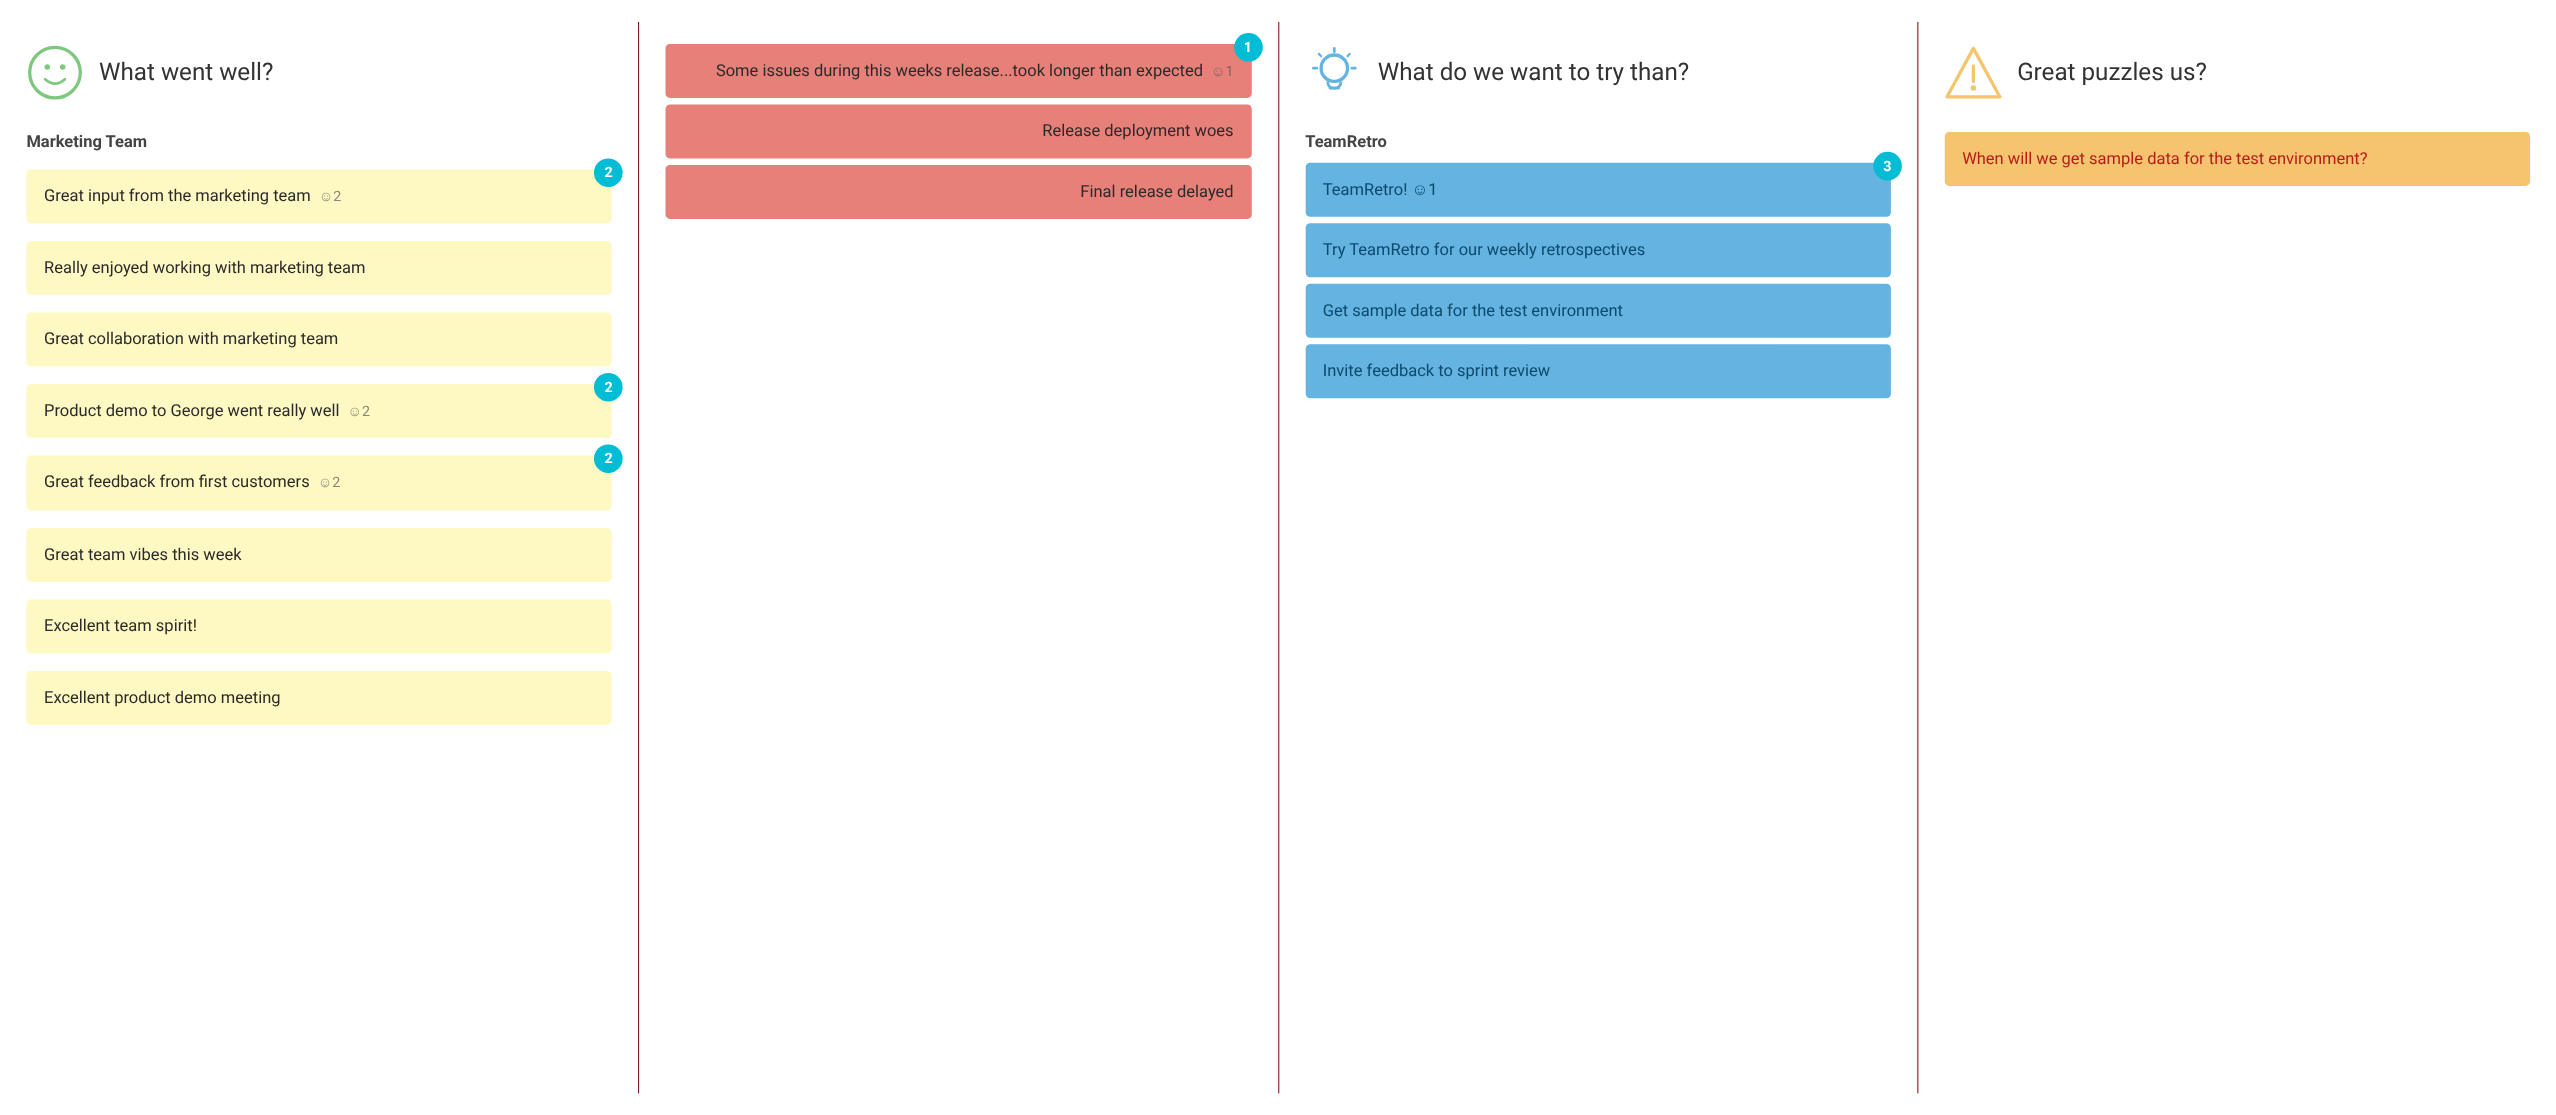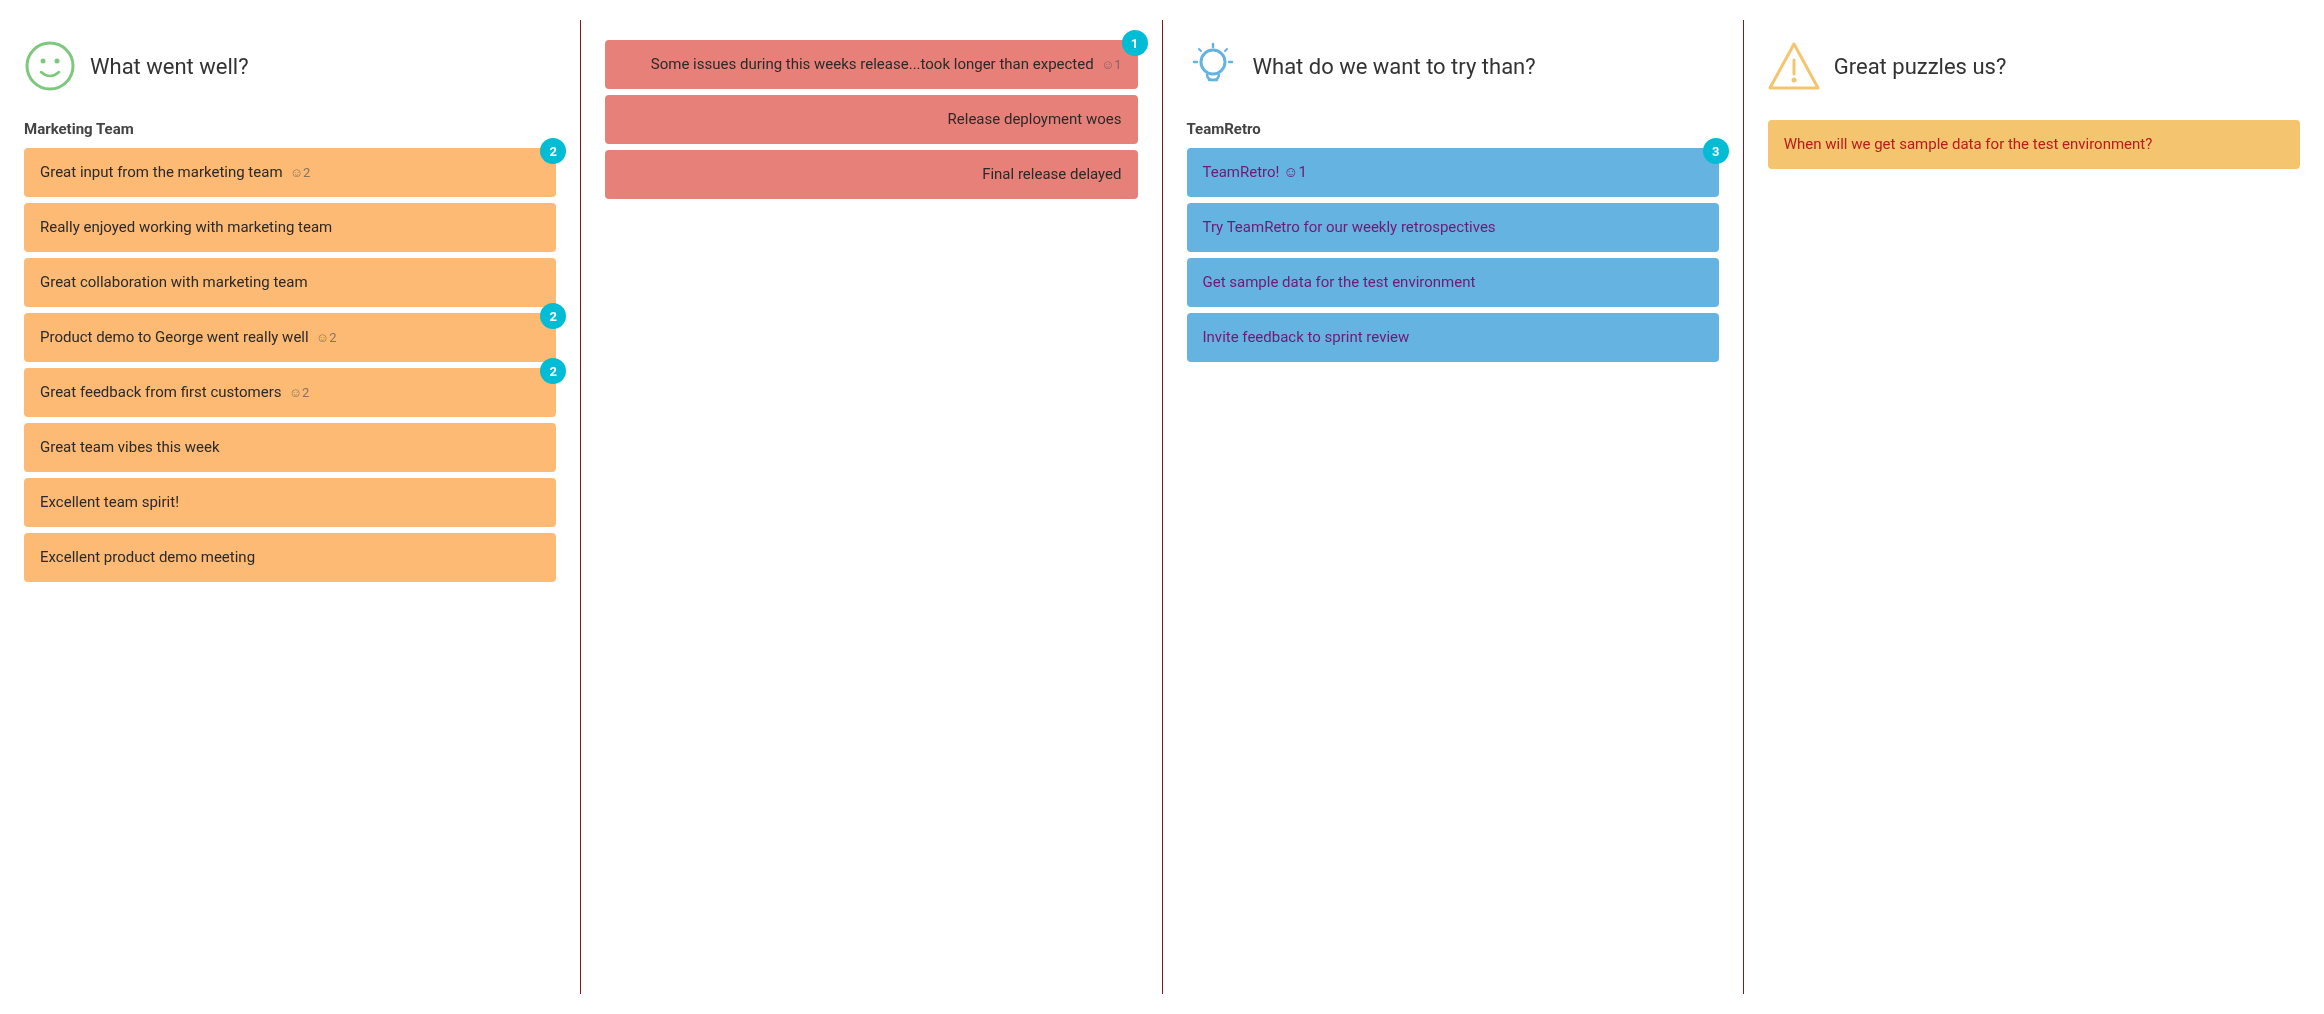"Great input from the marketing" .card-green { background-color: #fdba74 -> #fef9c3; margin-top: none -> 16px }
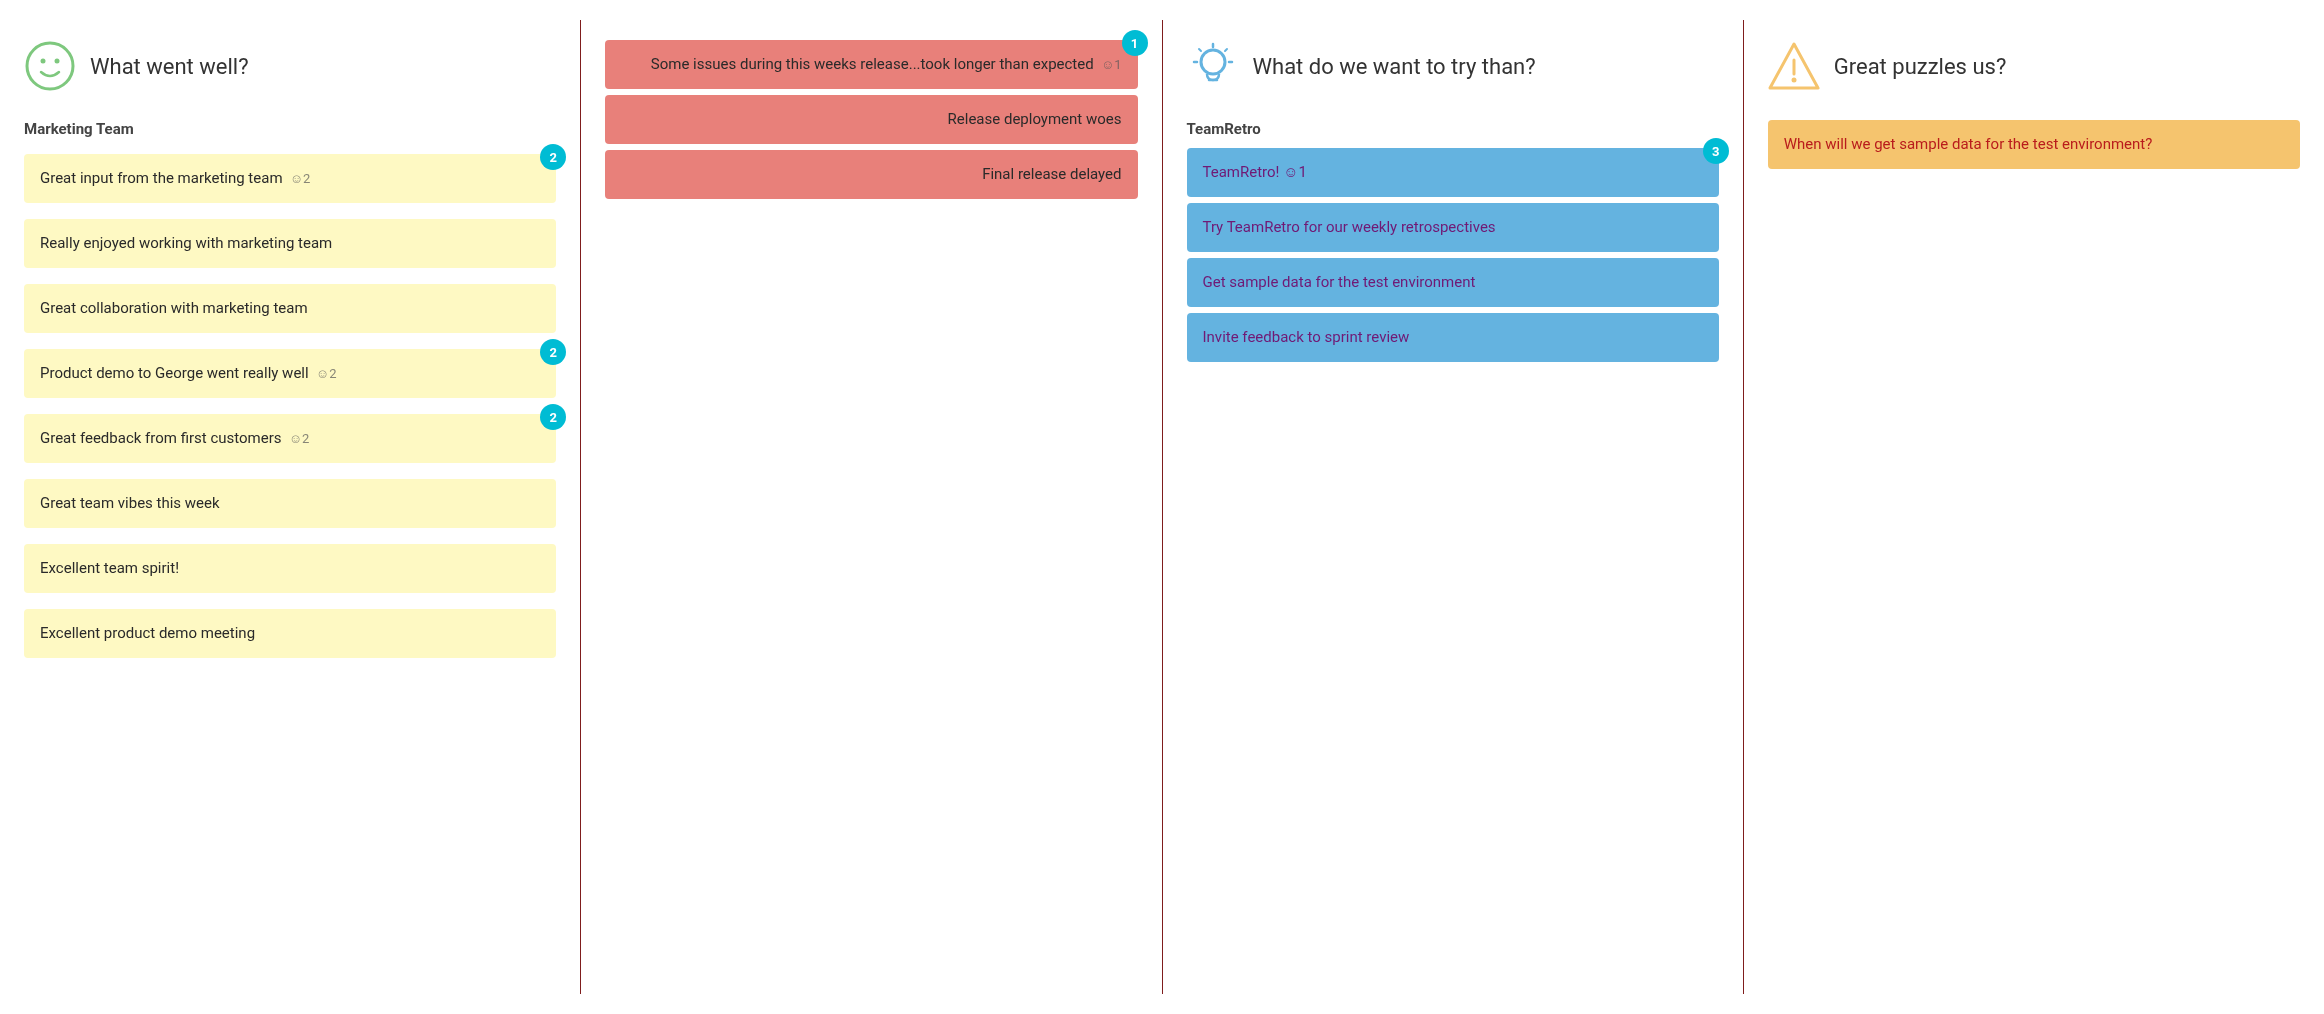"TeamRetro! ☺1" .card-blue { color: #701a75 -> #0c4a6e }
